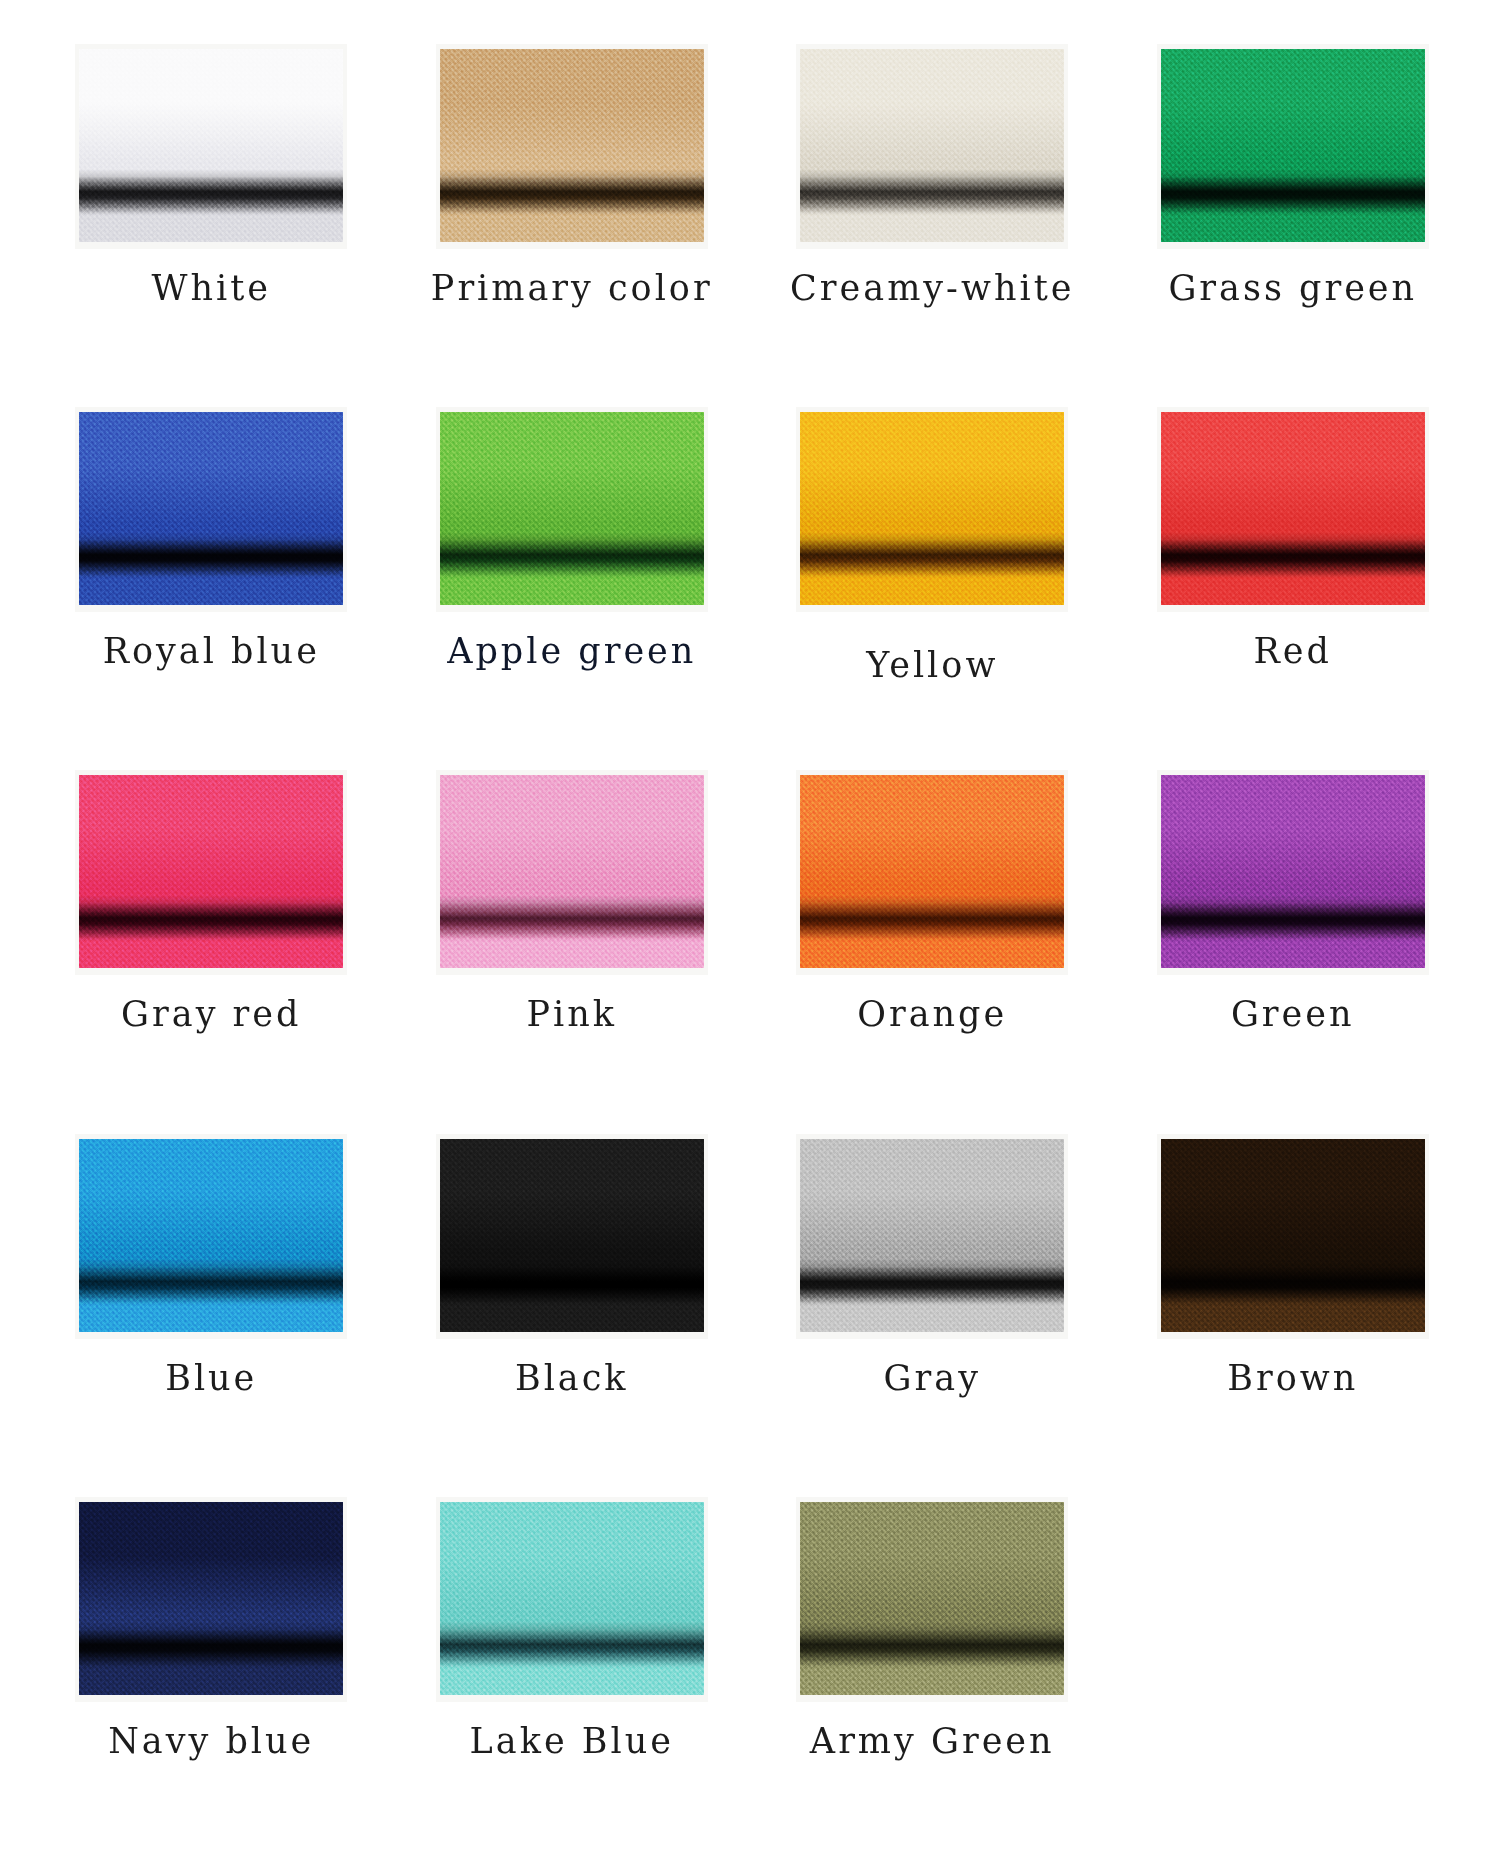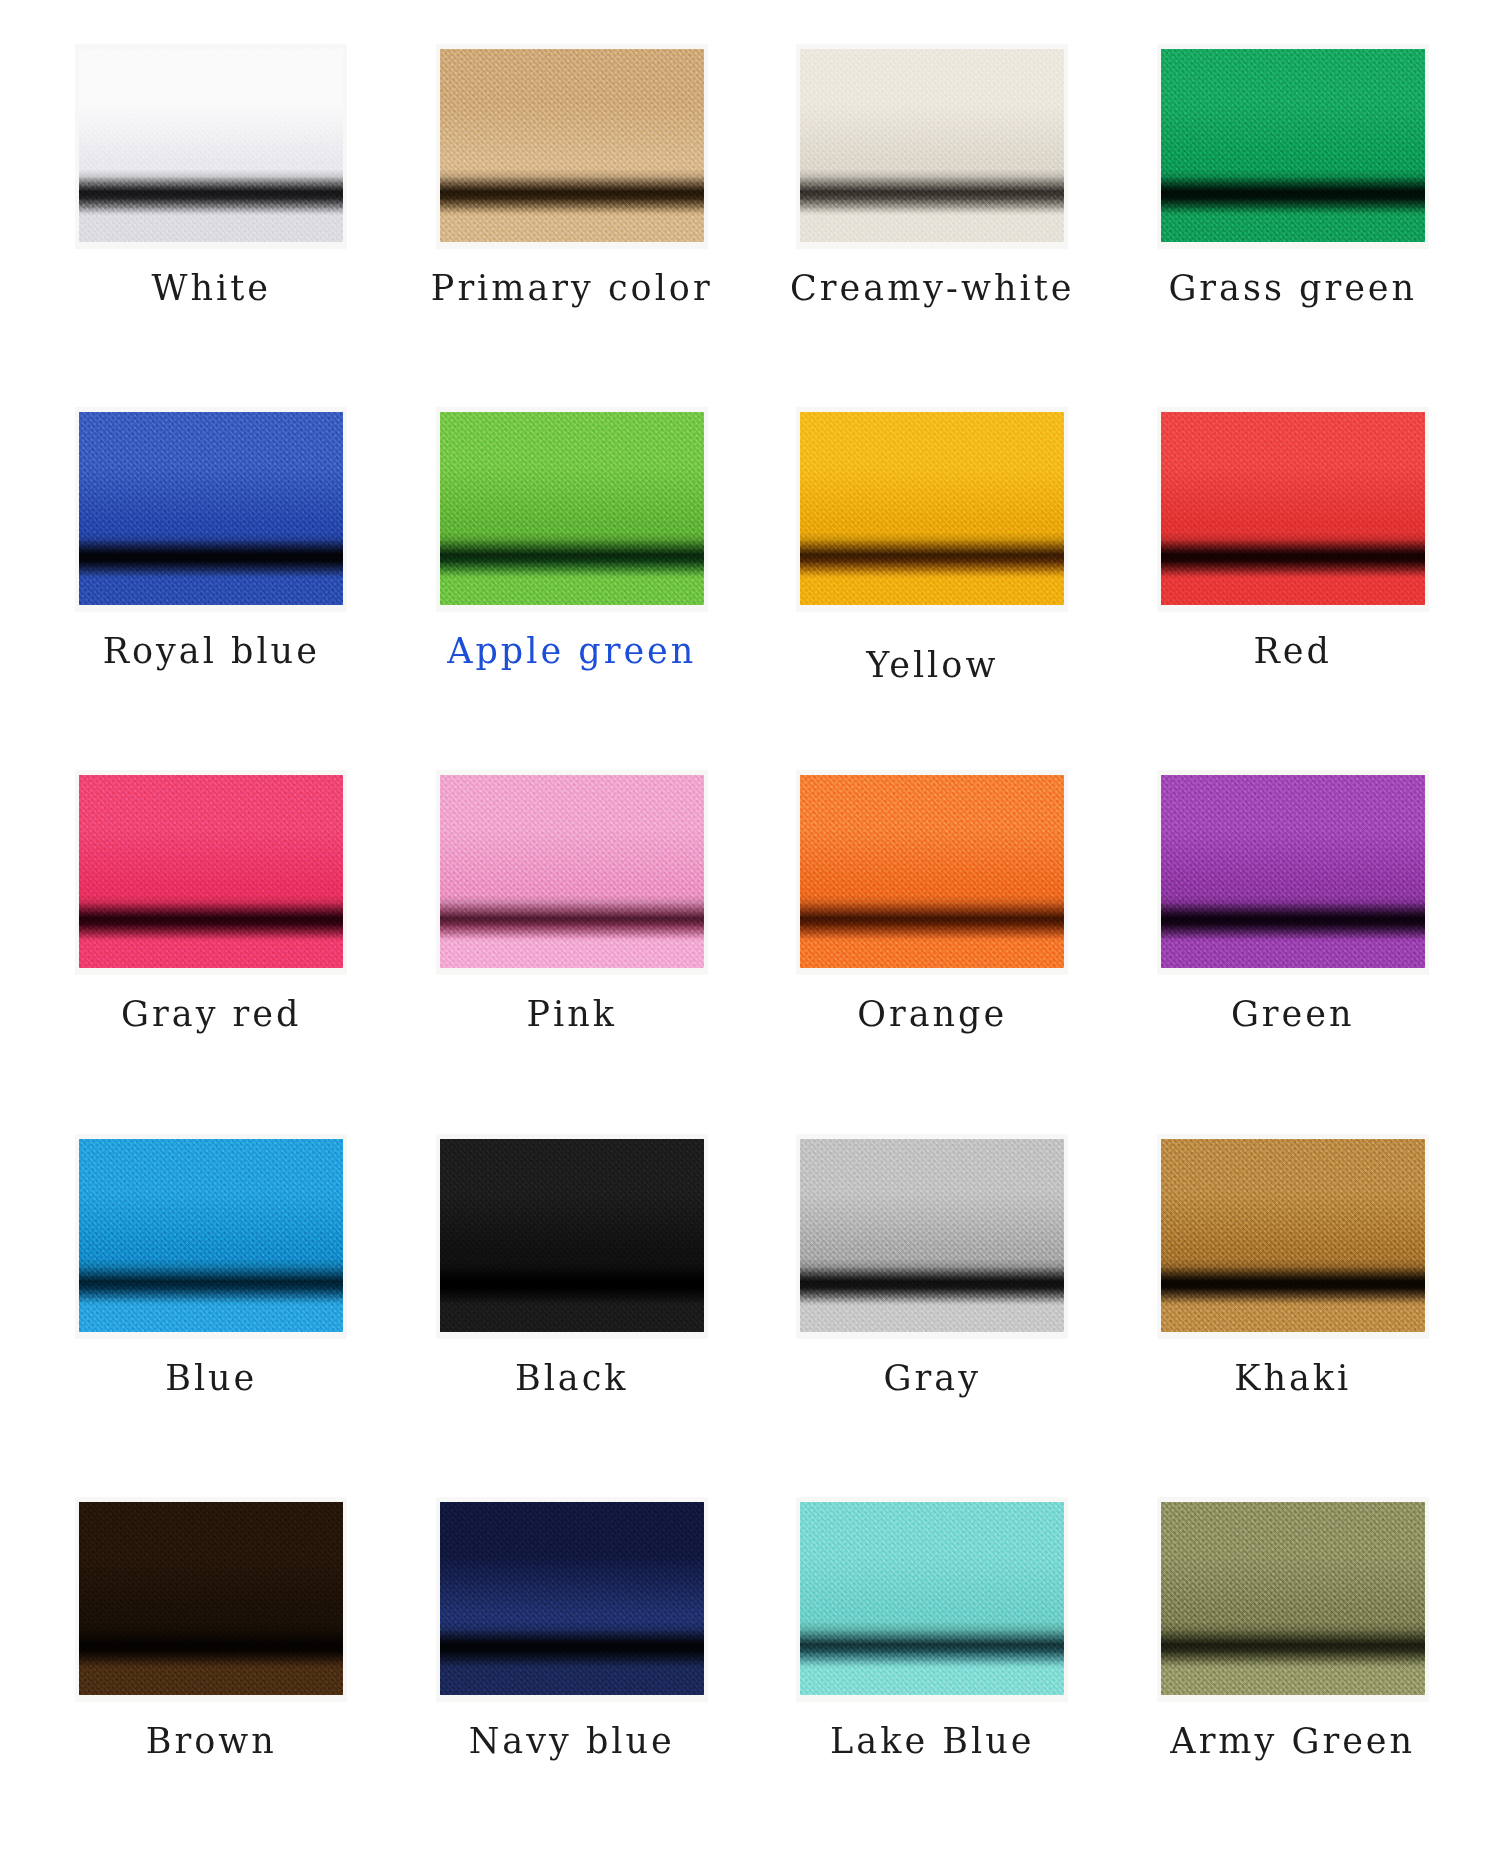"Apple green" div.swatch-label { color: #1d4ed8 -> #0f172a }
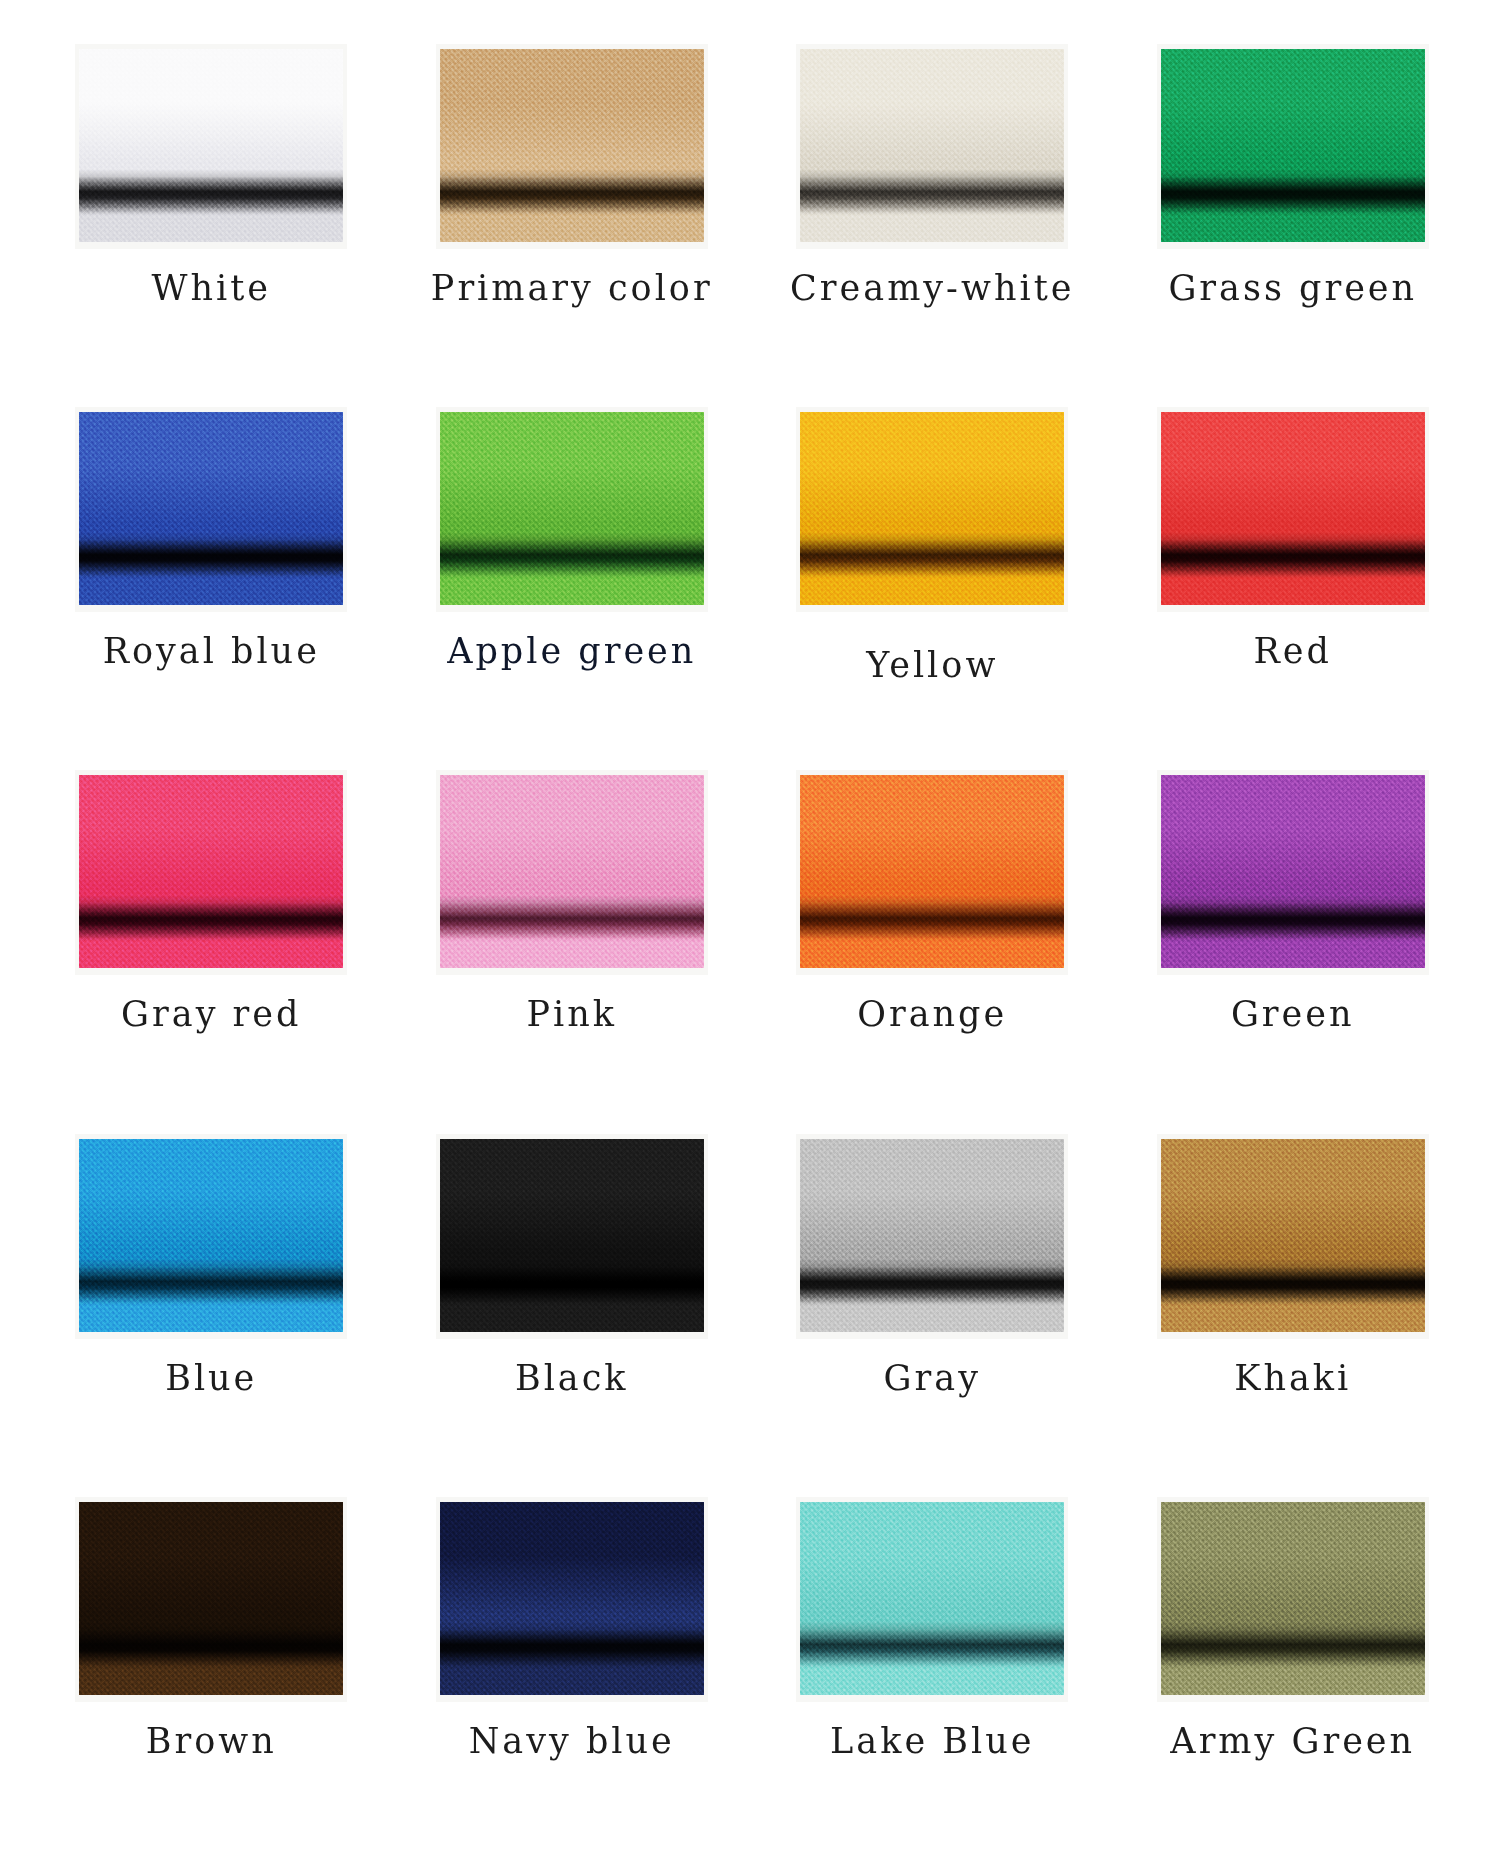"Khaki" div.swatch-cell { html: <div> <div> <div> <div></div> <div></div> <div></div> <div></div> </div> </div> <div>Khaki</div> </div> -> none }
